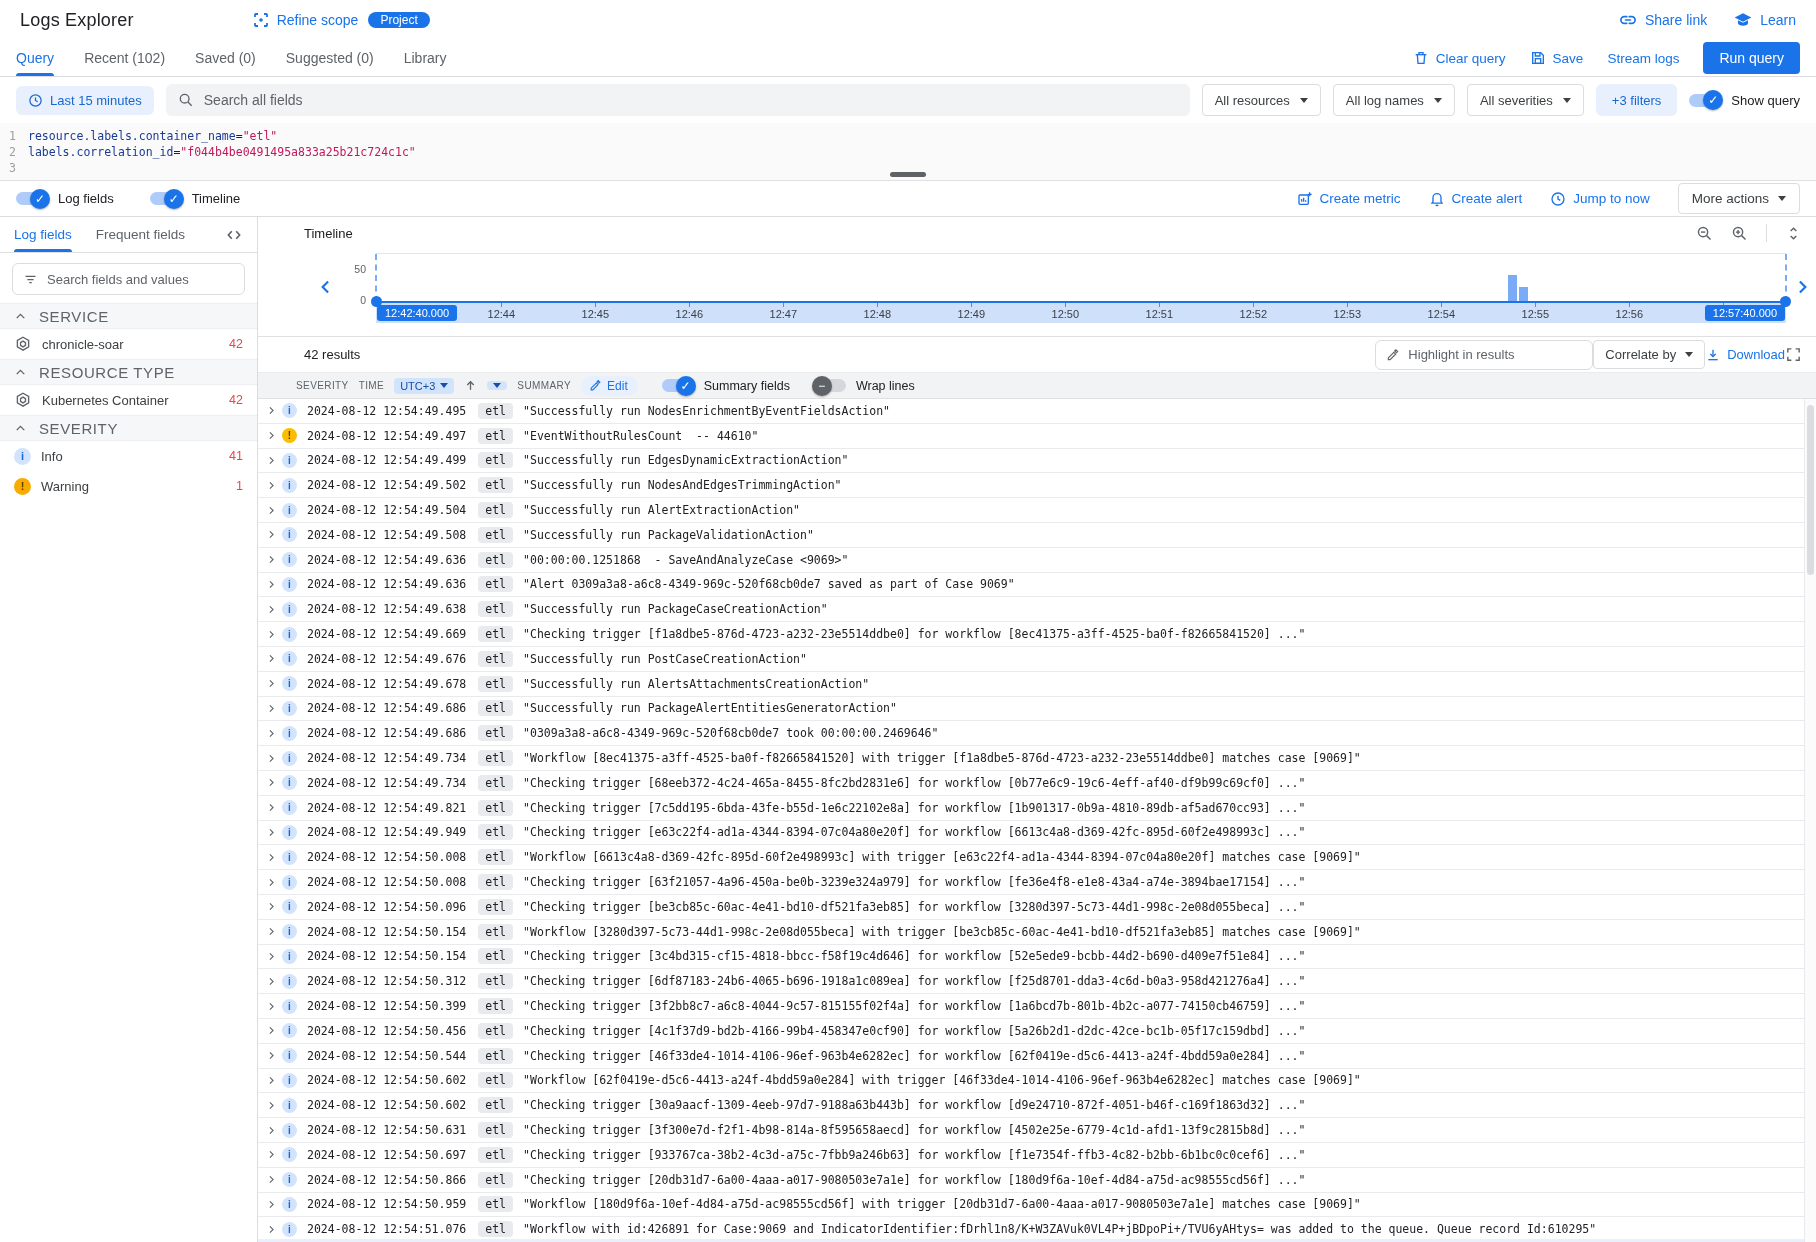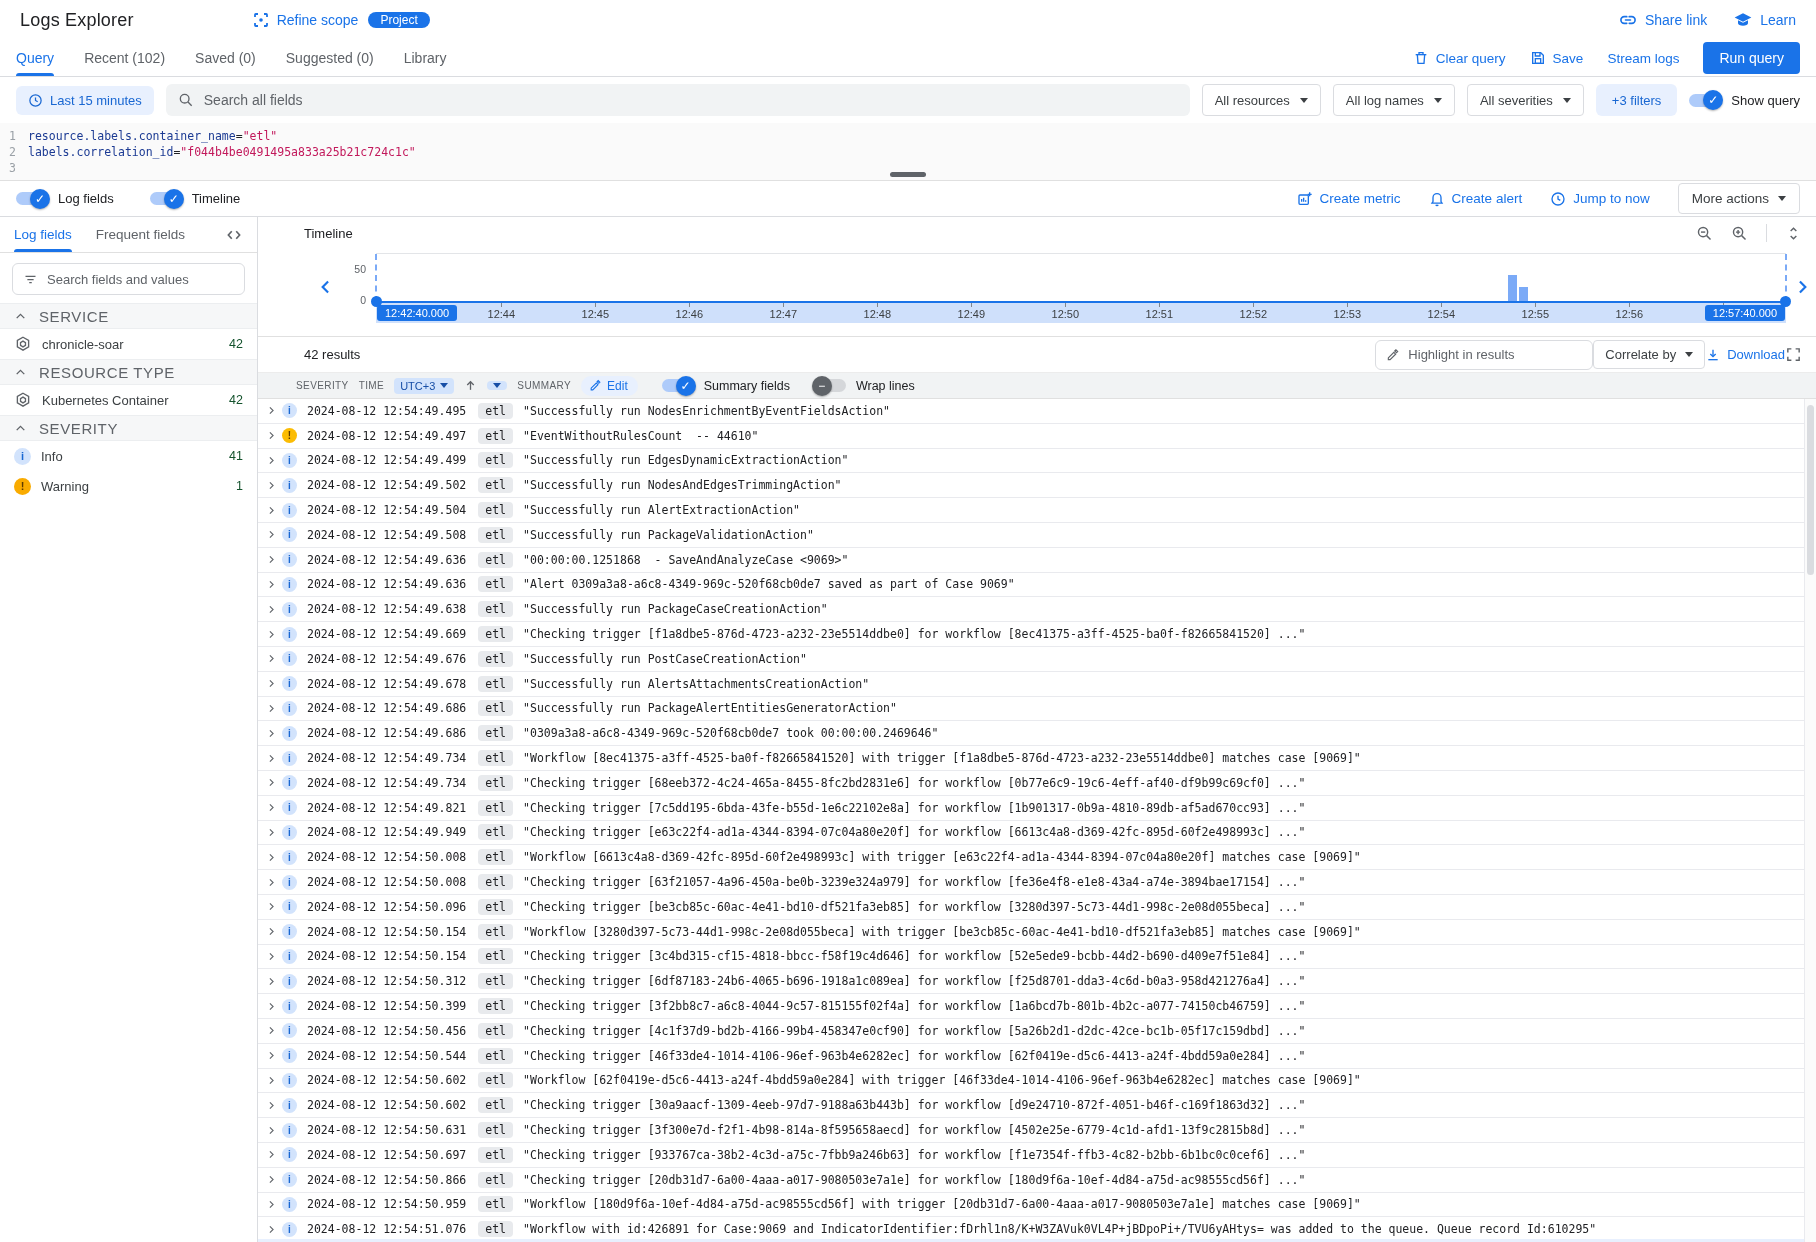"42" .si-count { color: #14532d -> #ef4444 }
